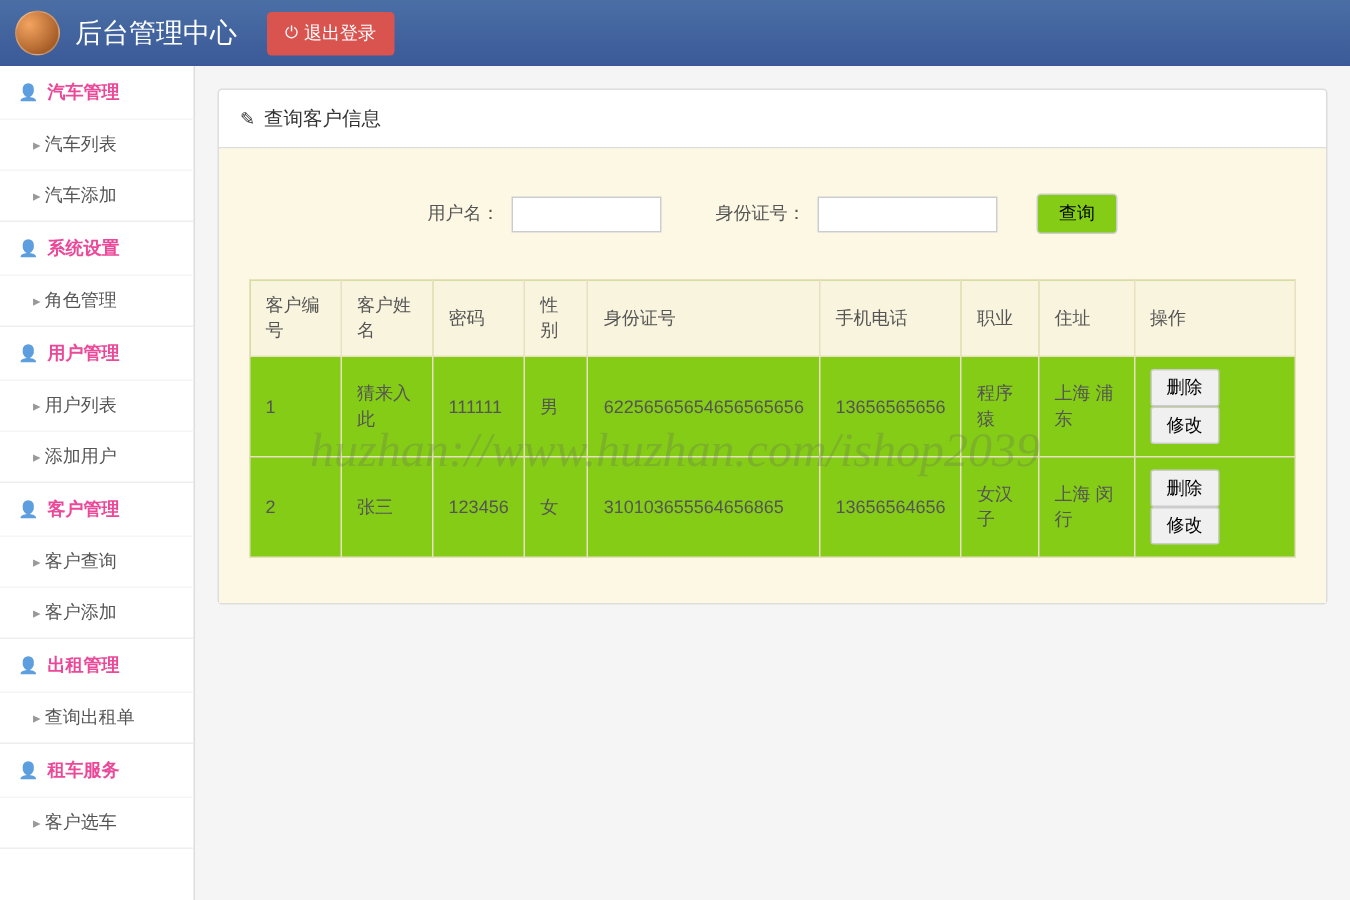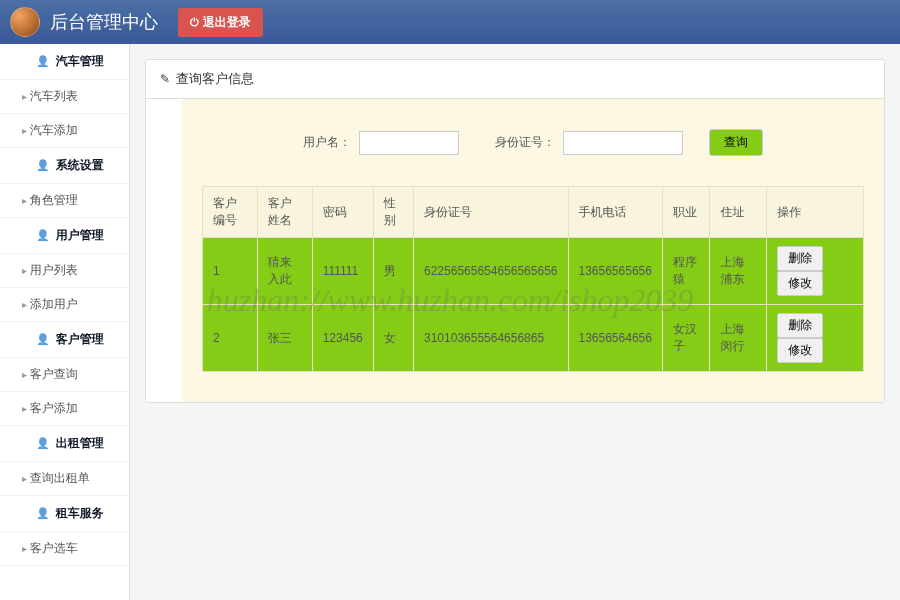"退出登录" .logout-btn { font-weight: bold -> none }
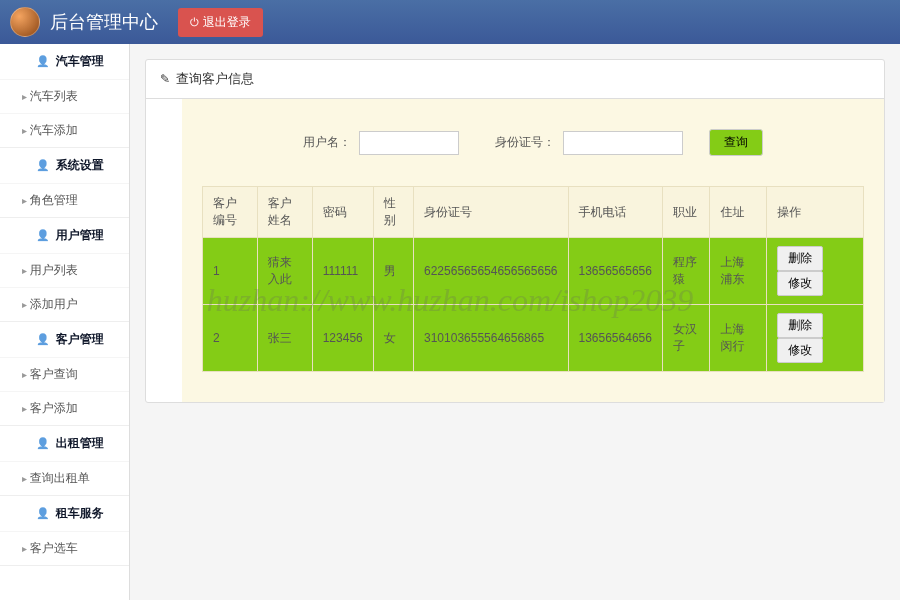"汽车管理" .nav-section-title { color: #0f172a -> #ec4899; margin-left: 24px -> none }
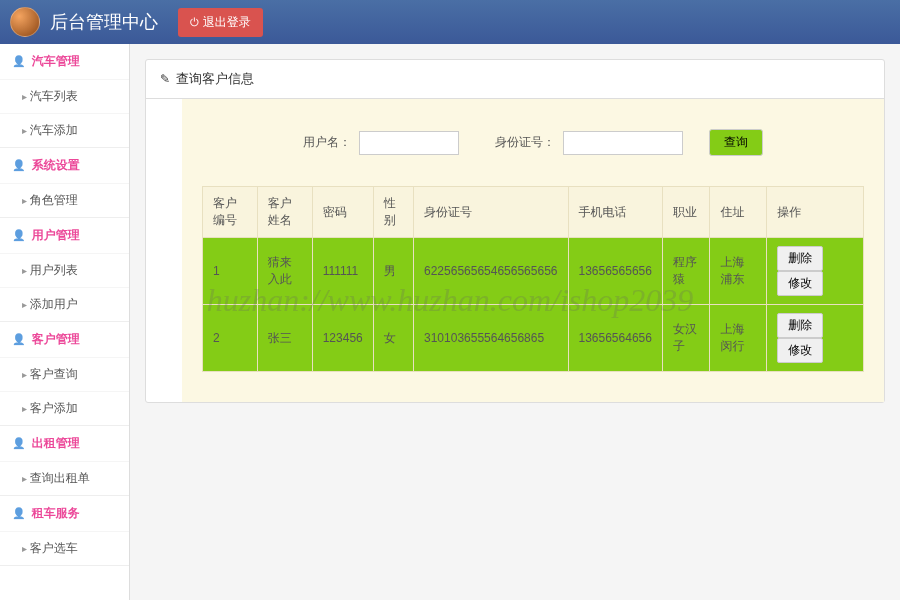"用户名：" .panel-body { margin-left: 36px -> none }
